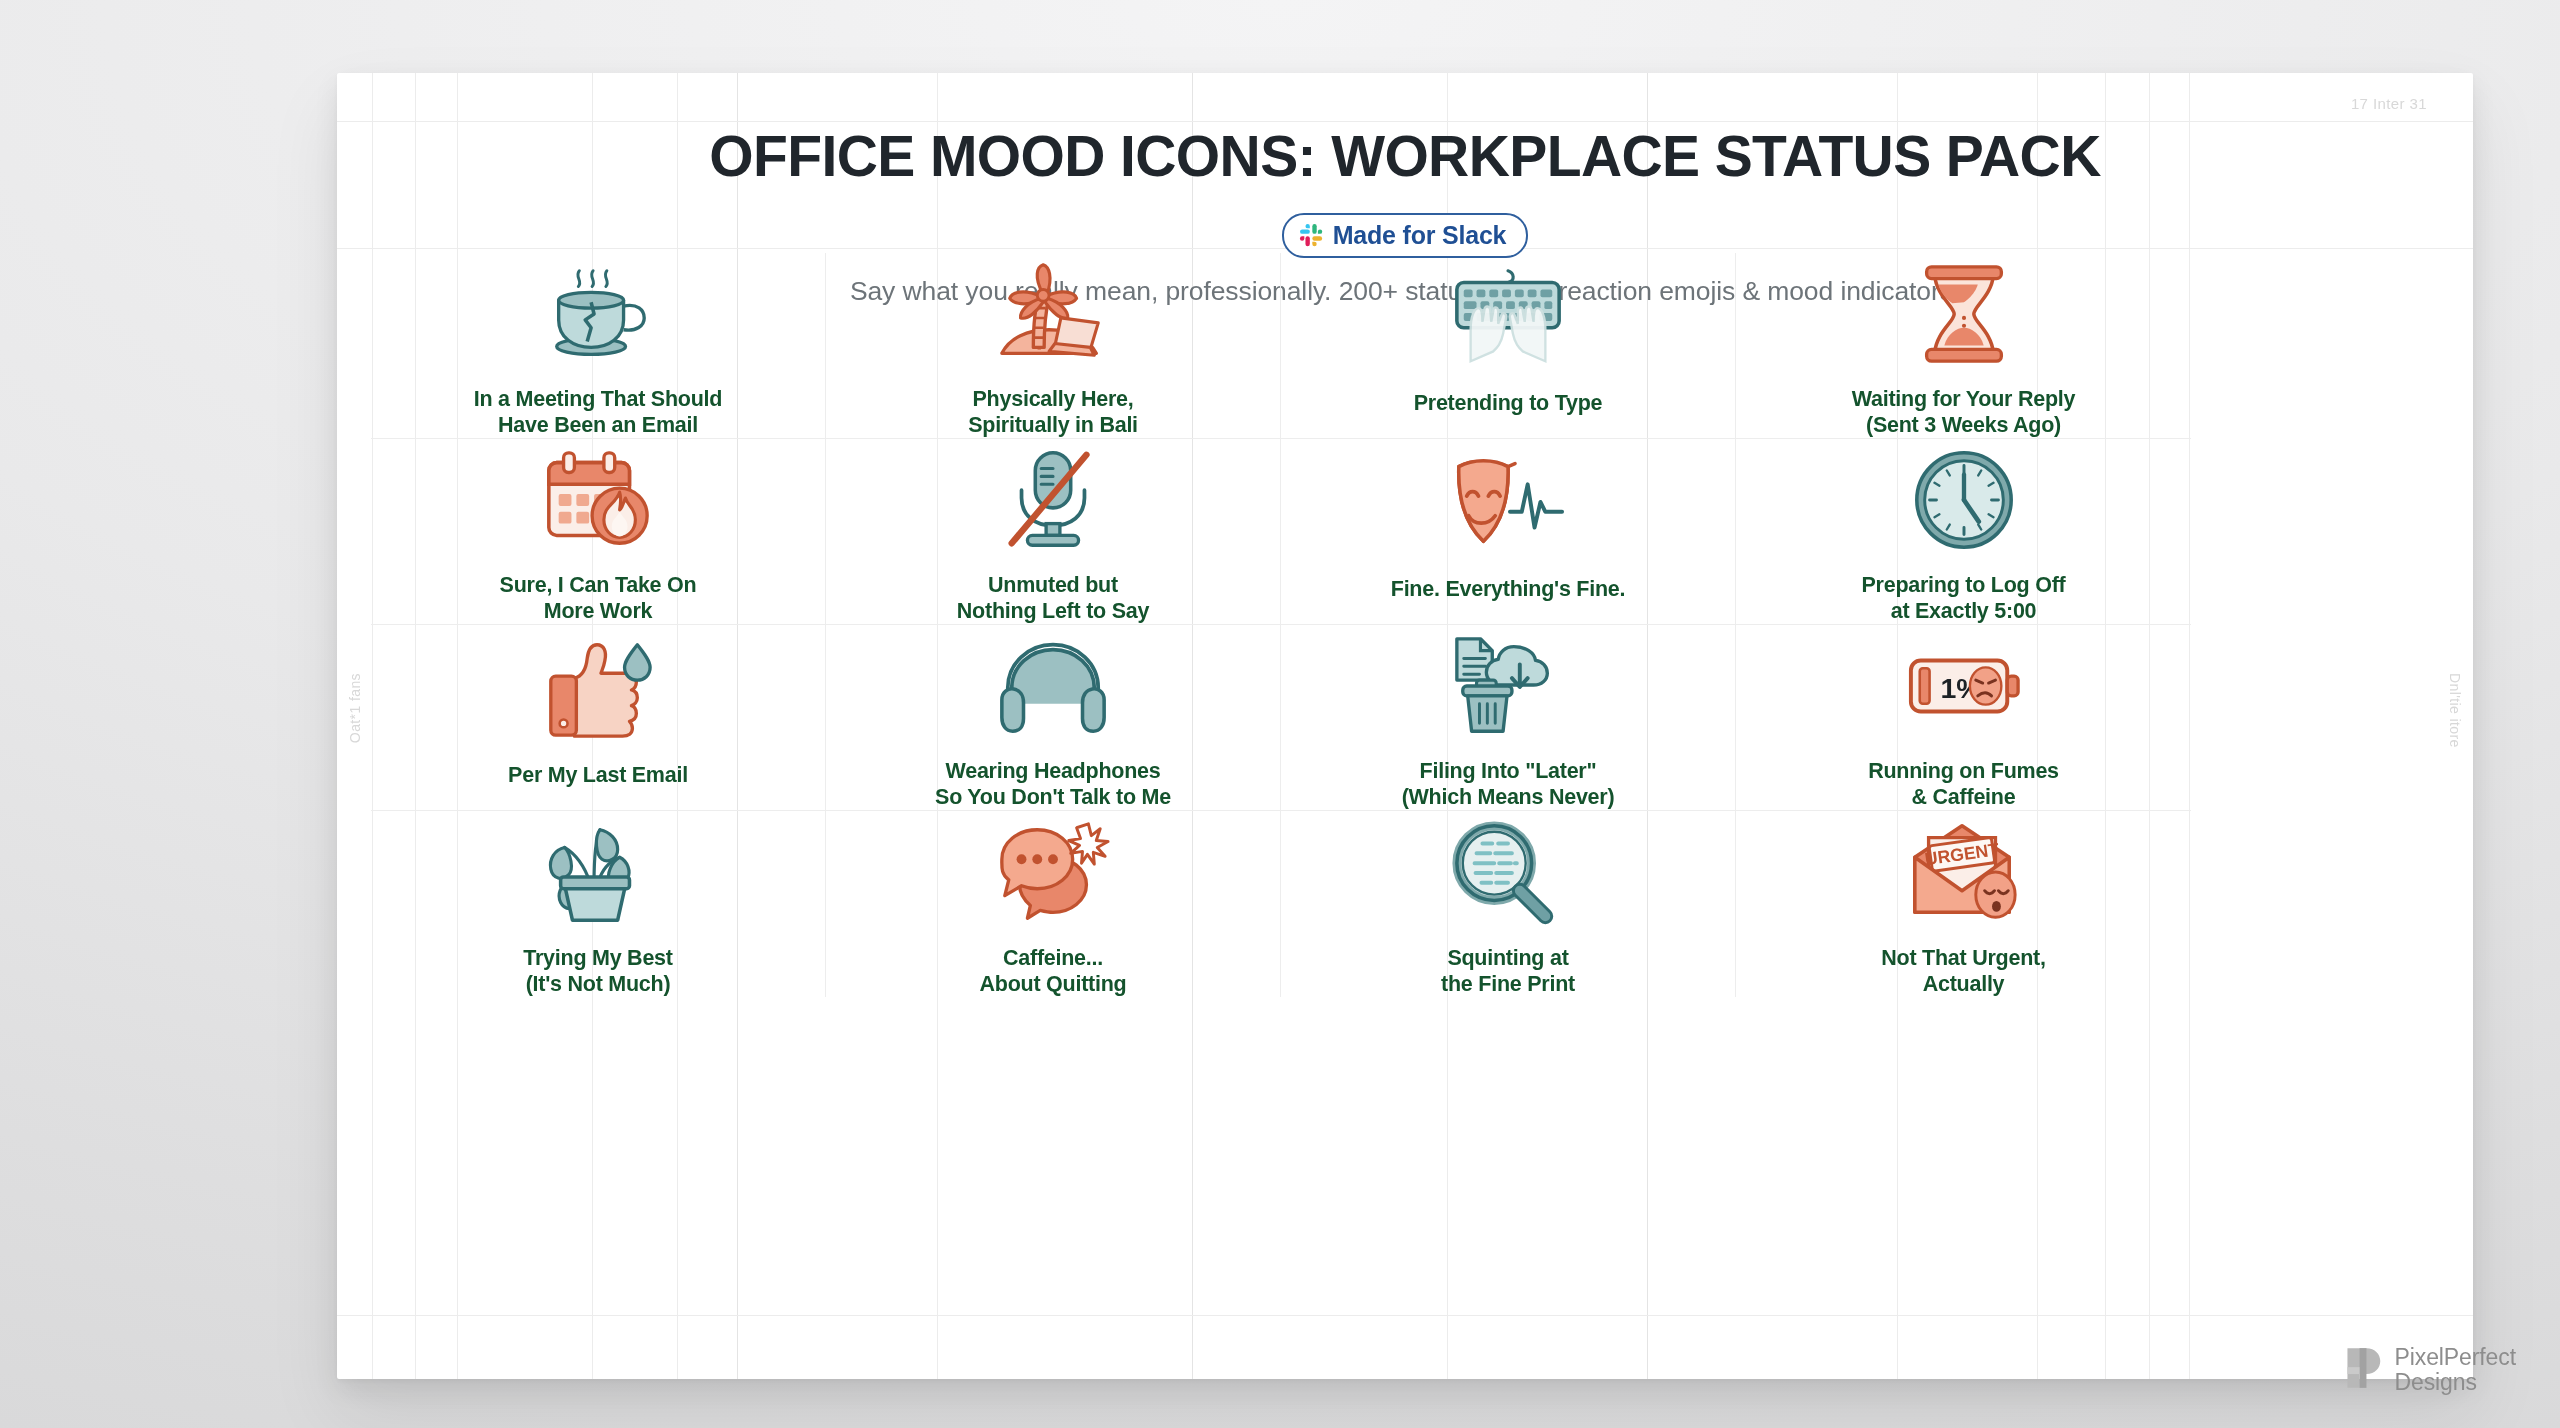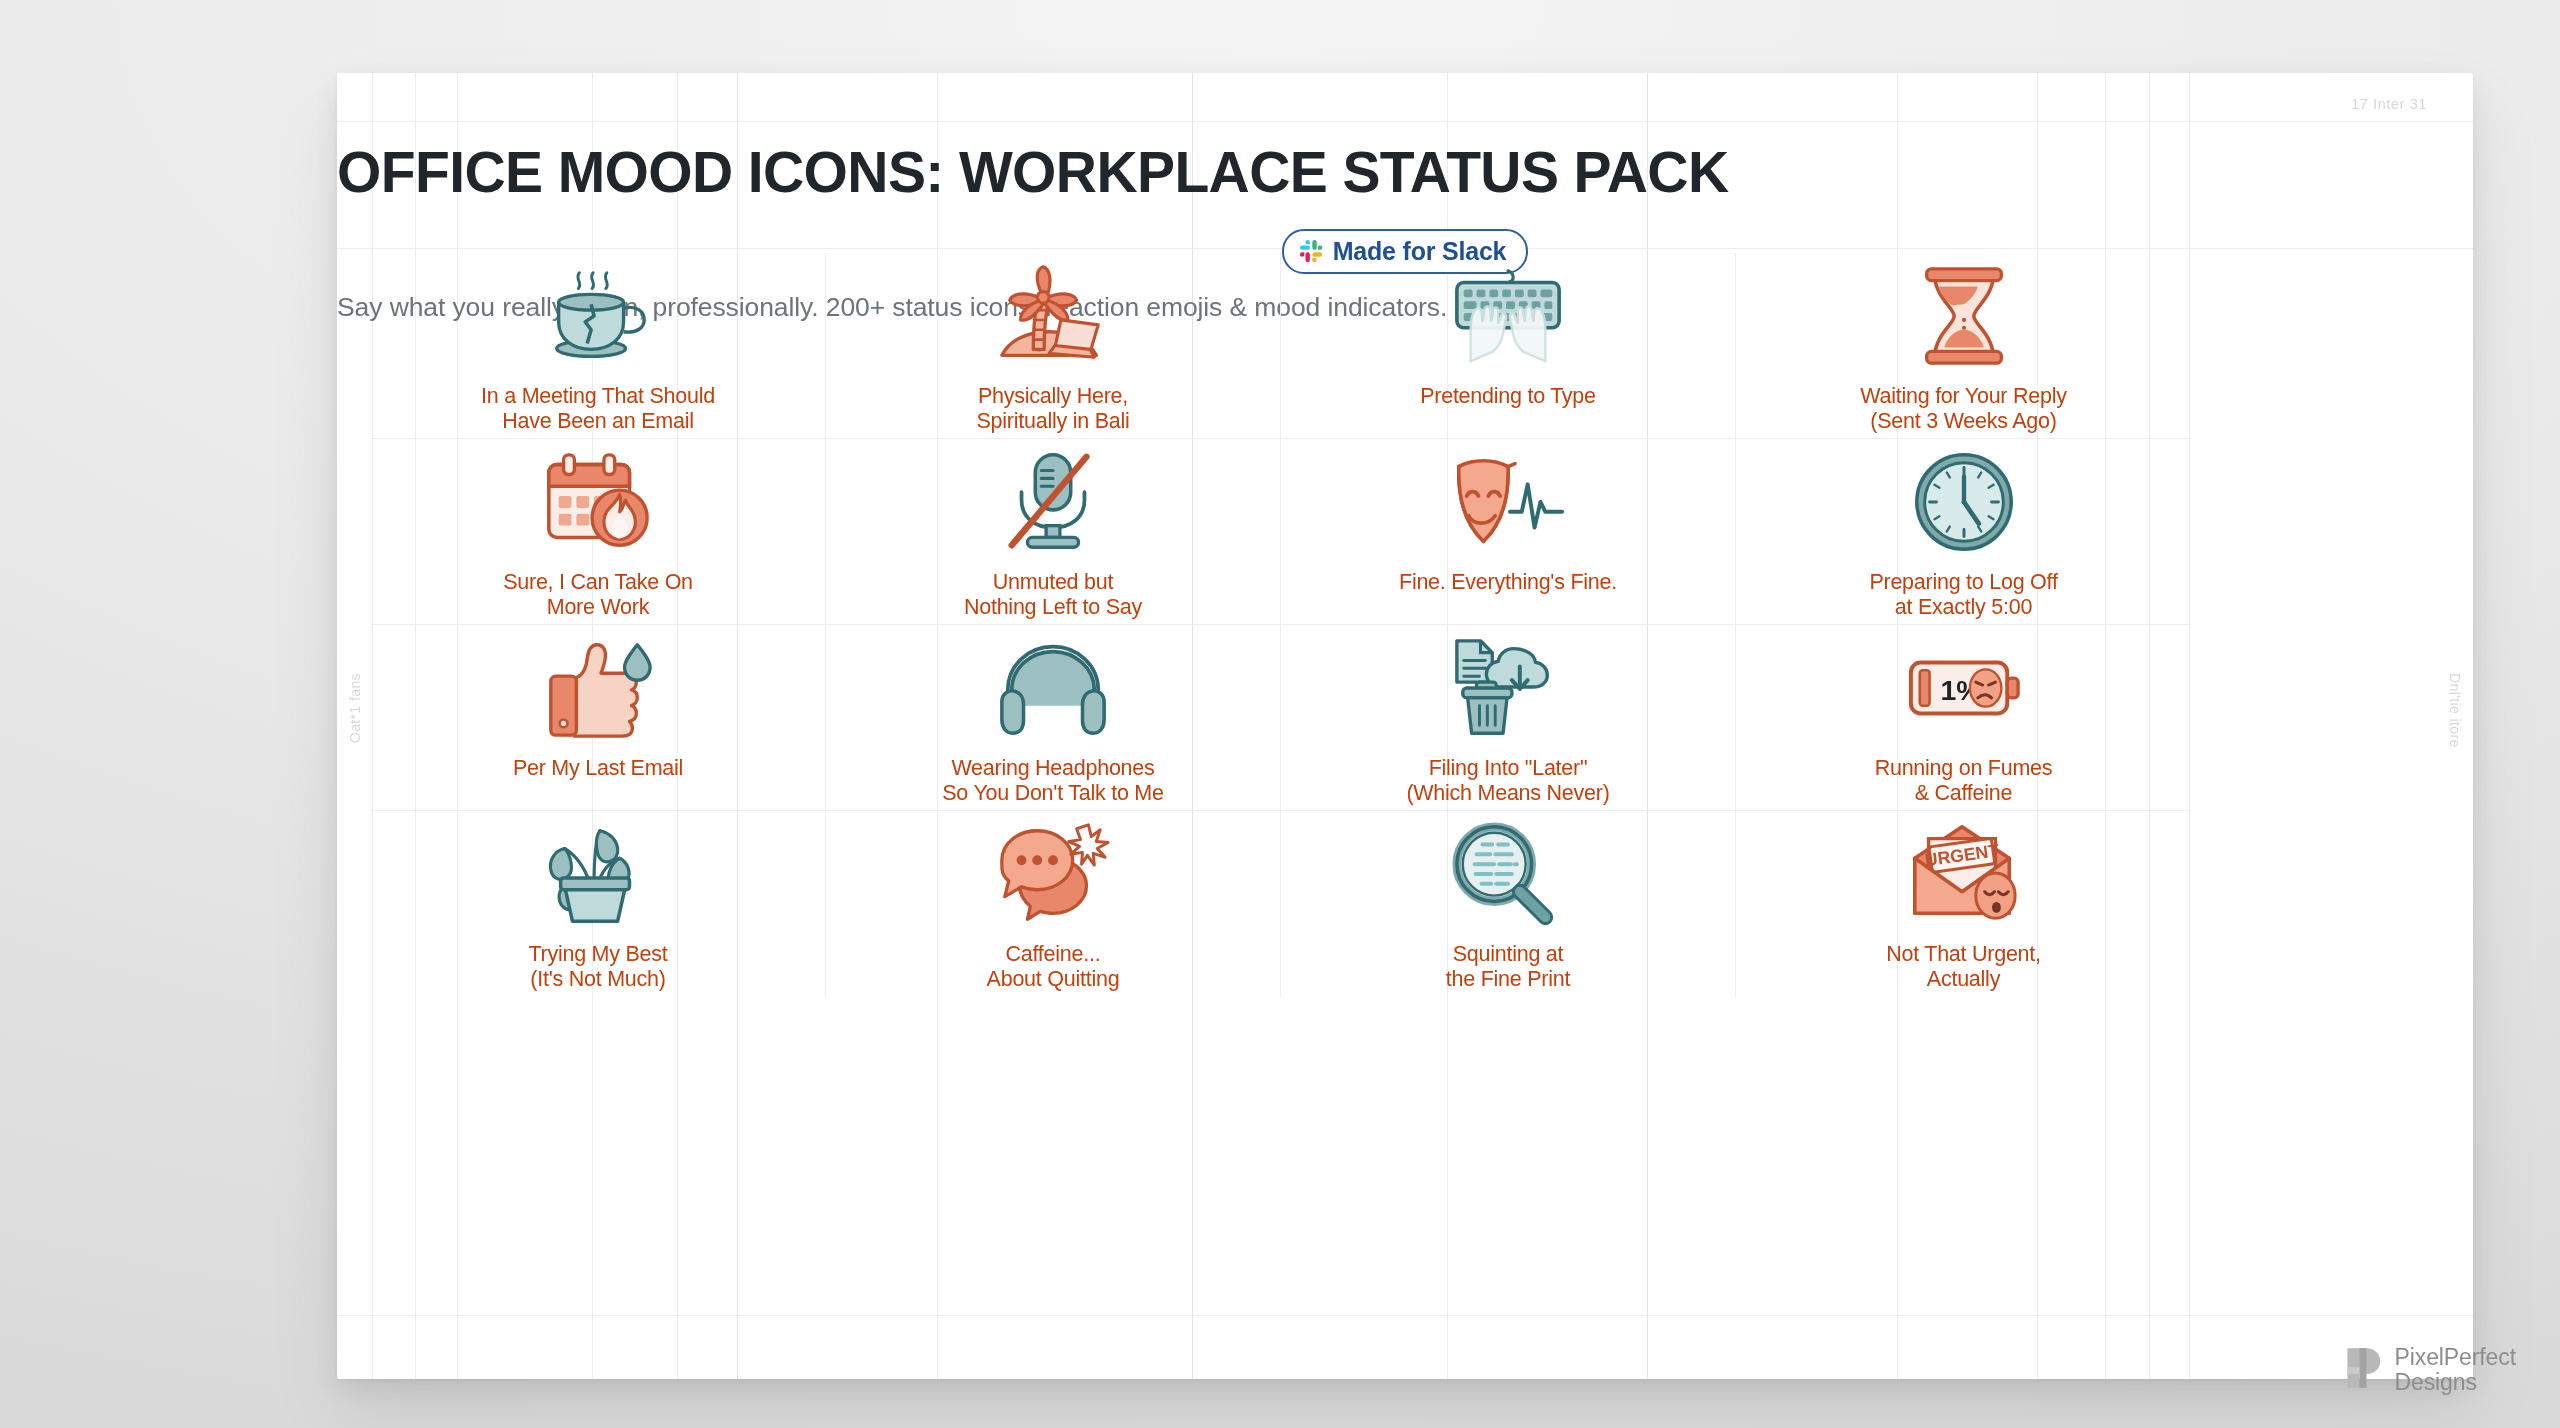"OFFICE MOOD ICONS: WORKPLACE STATUS" #poster-header { padding-top: 70px -> 54px; text-align: left -> center }
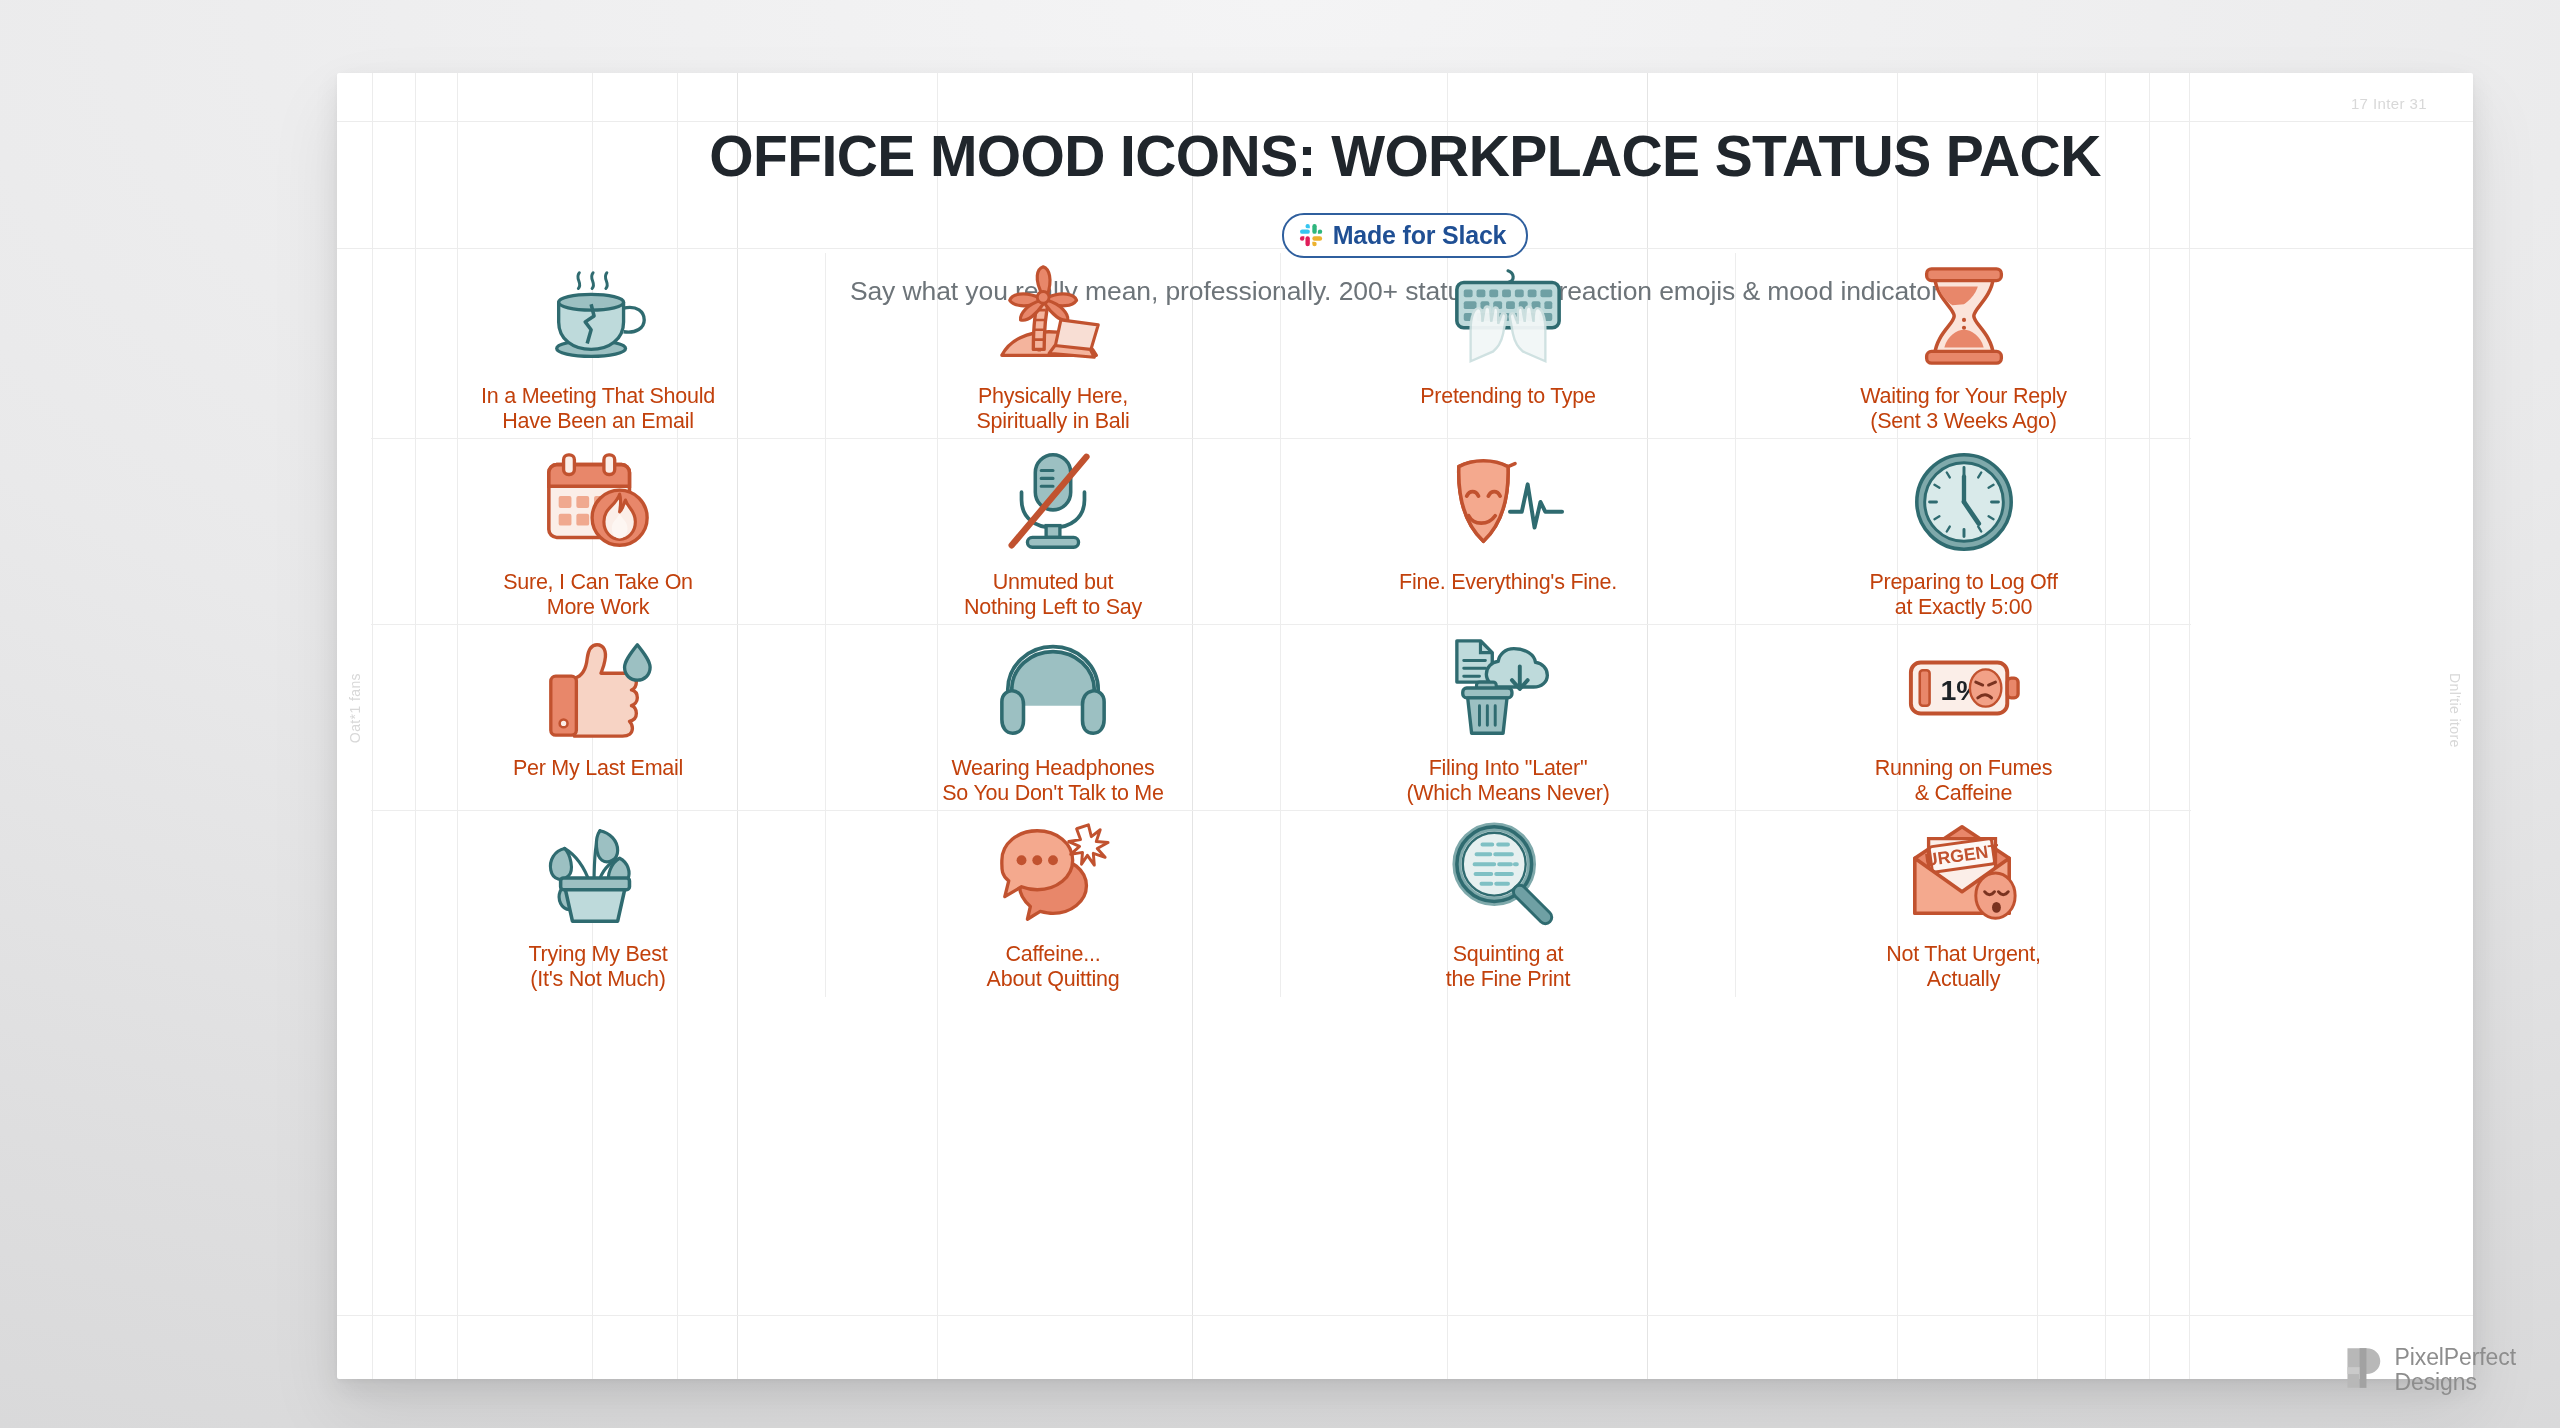"In a Meeting That Should" .icon-label { color: #c2410c -> #14532d; font-weight: 400 -> 700; margin-top: 14px -> 21px }
